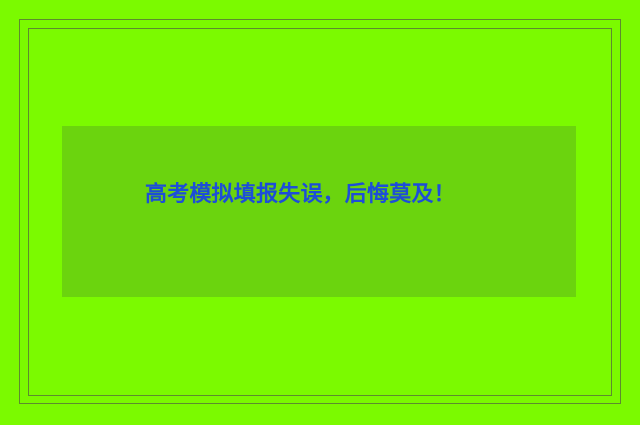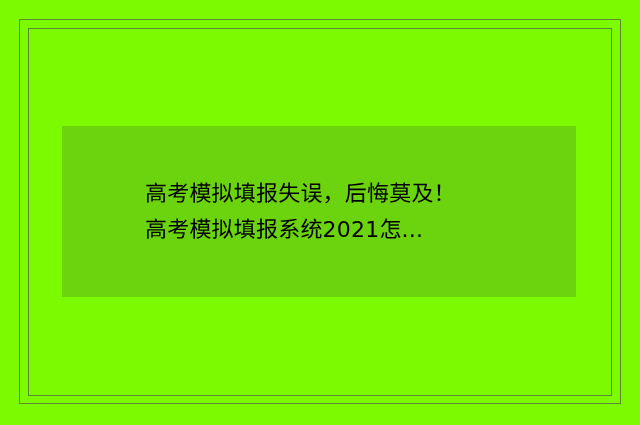"高考模拟填报失误，后悔莫及！" #caption-text { color: #000000 -> #1d4ed8; font-weight: normal -> bold }
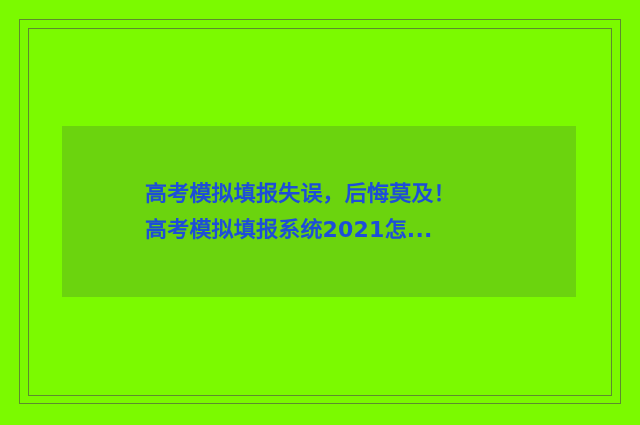"高考模拟填报系统2021怎..." span.caption-line { html: <span>高考模拟填报系统2021怎...</span> -> none }
